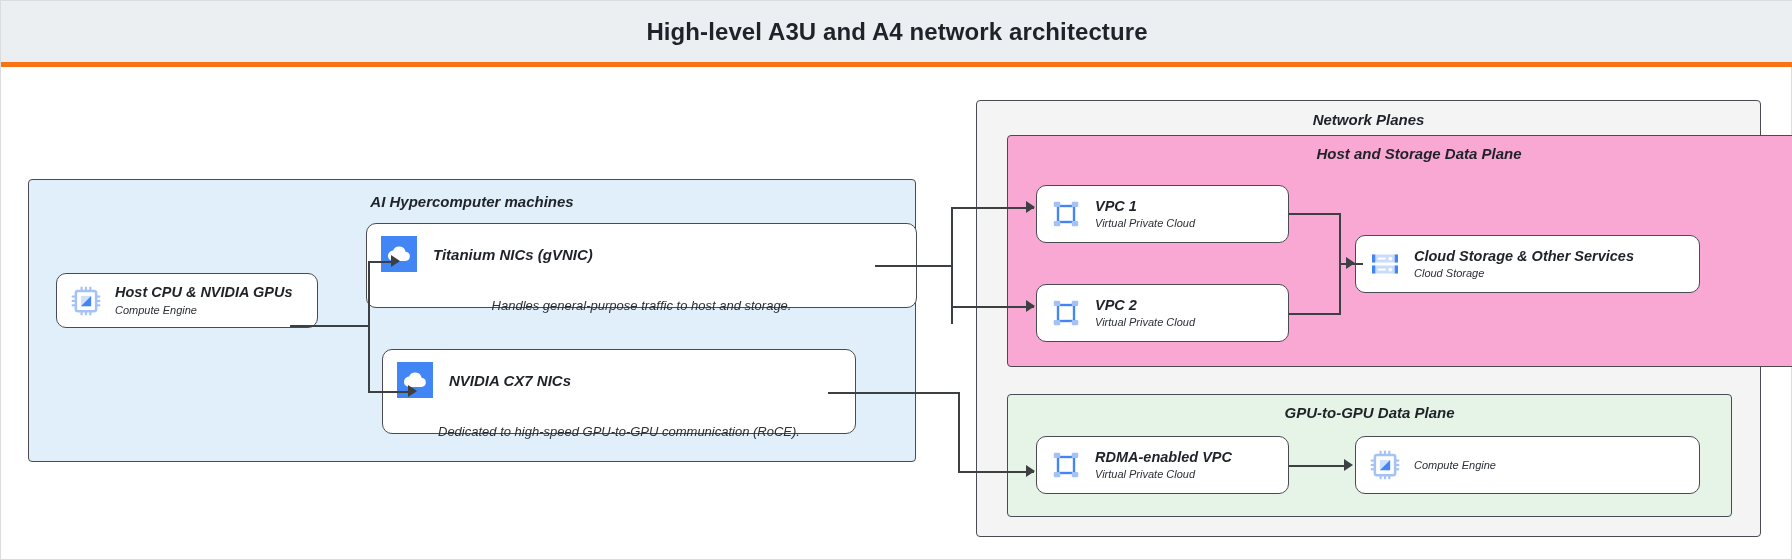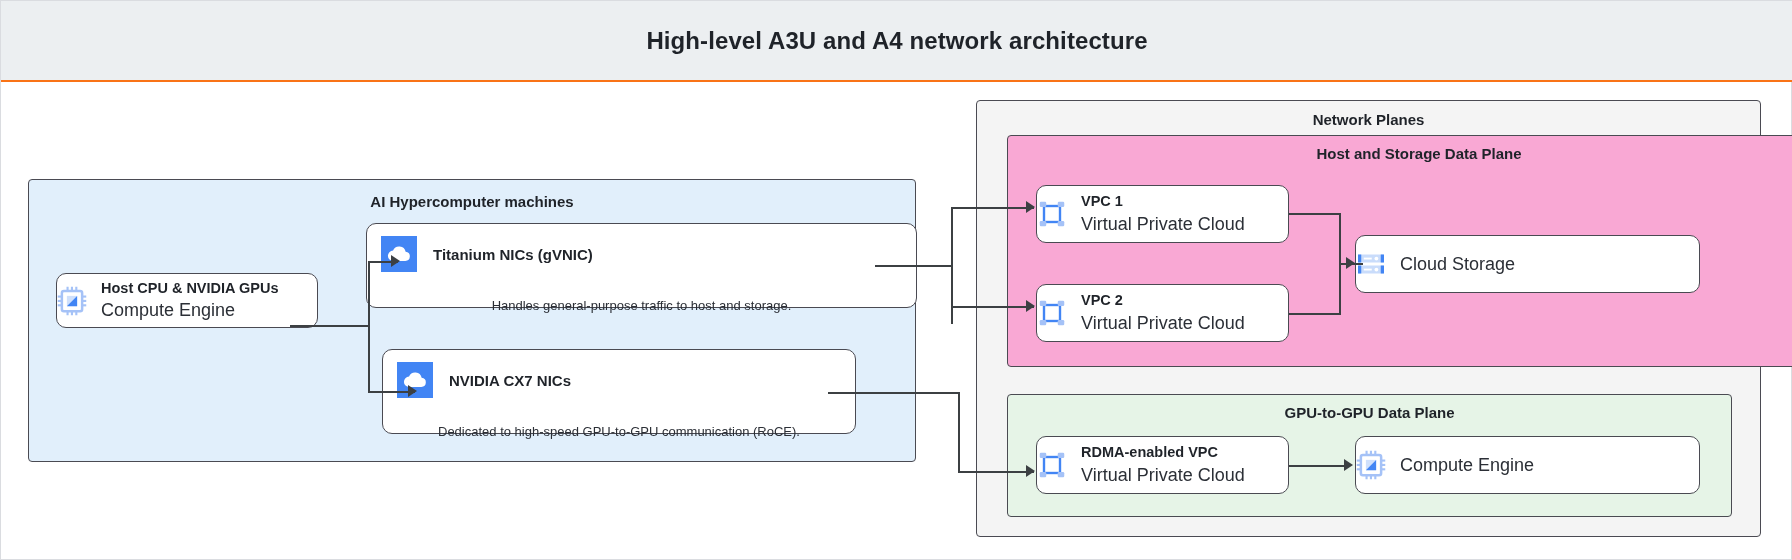"High-level A3U and A4 network" .titlebar { border-bottom: 2px solid #f97316 -> 5px solid #f97316; height: 81px -> 66px }
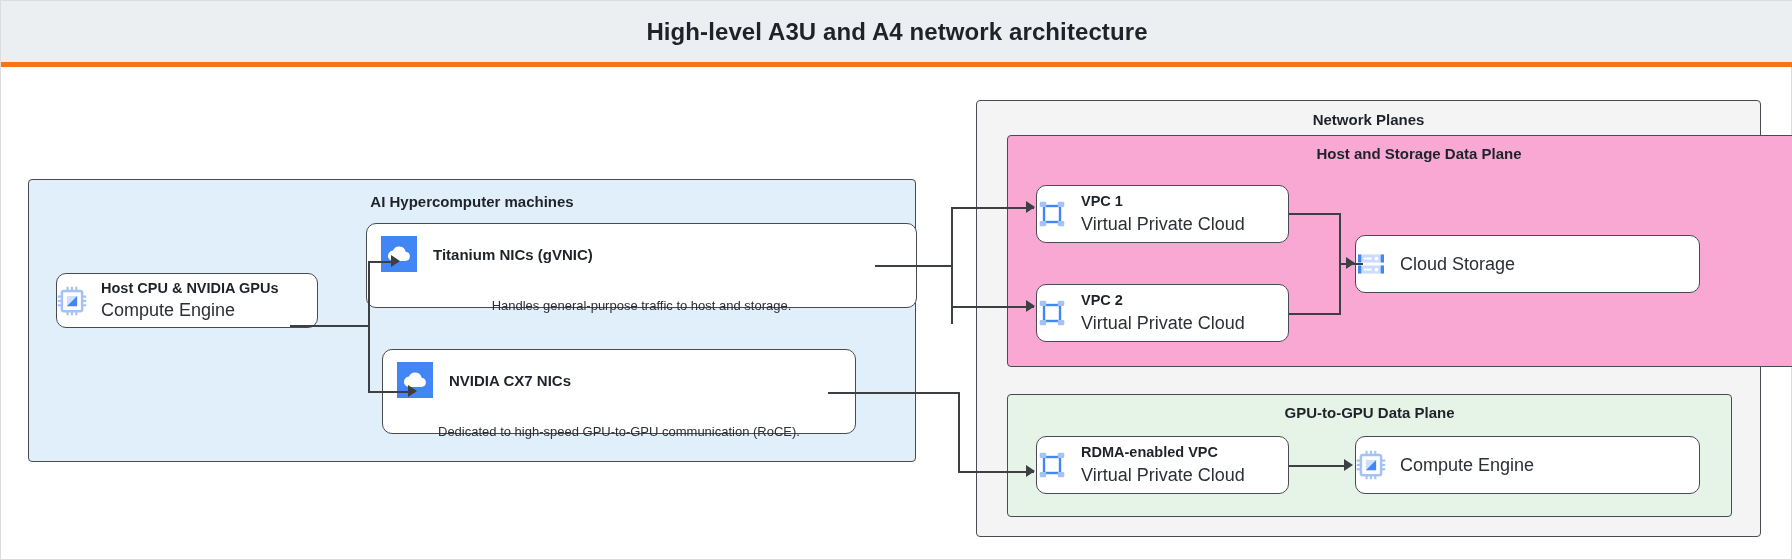"Network Planes" .group { font-style: none -> italic }
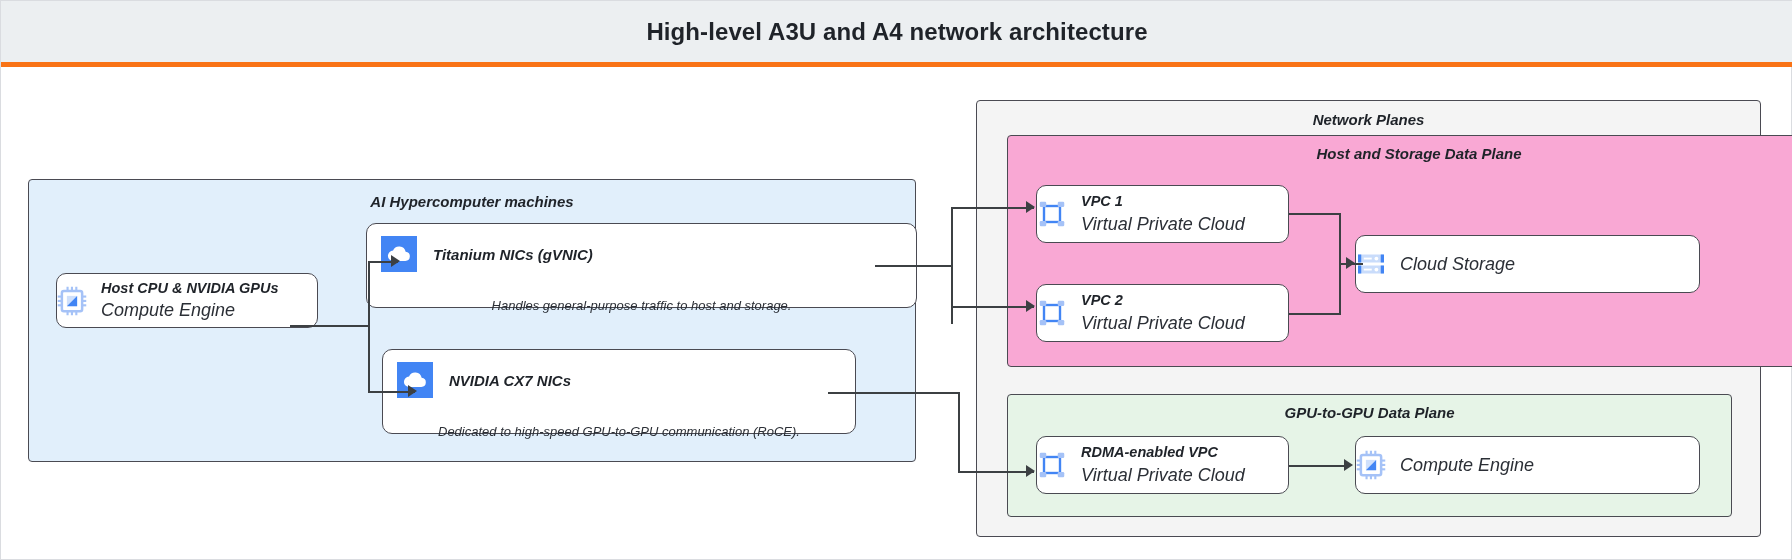"VPC 1" .node { padding: 0 0 -> 0 14px }
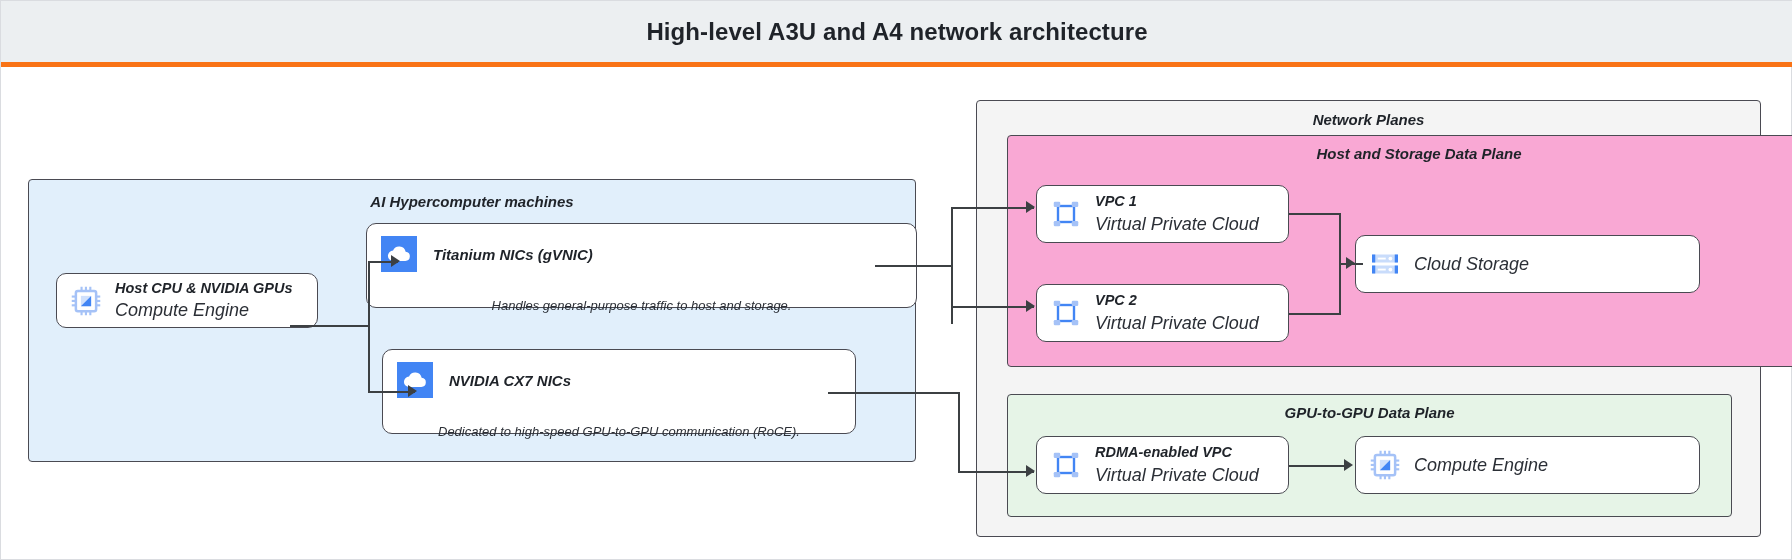"Virtual Private Cloud" .node .node-sub { font-size: 18px -> 11px }
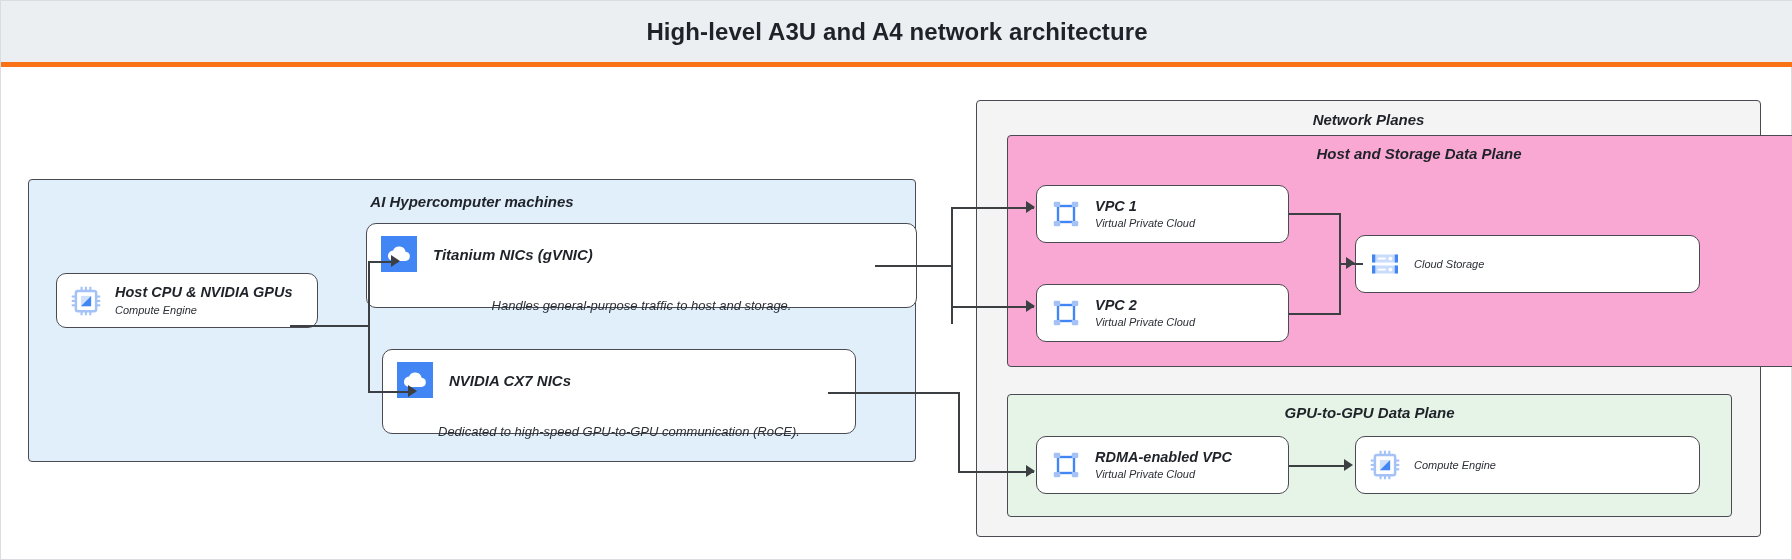"Cloud Storage & Other Services" span.node-title { html: none -> <span>Cloud Storage &amp; Other Services</span> }
